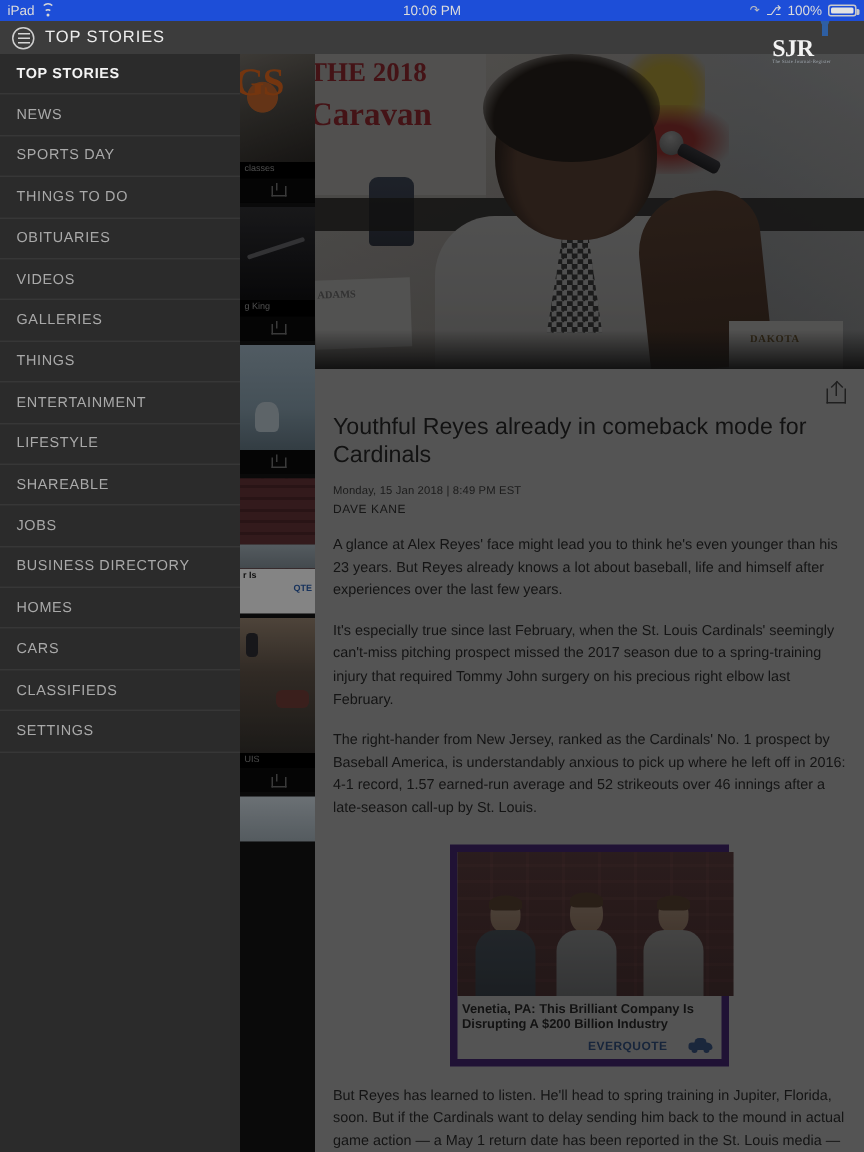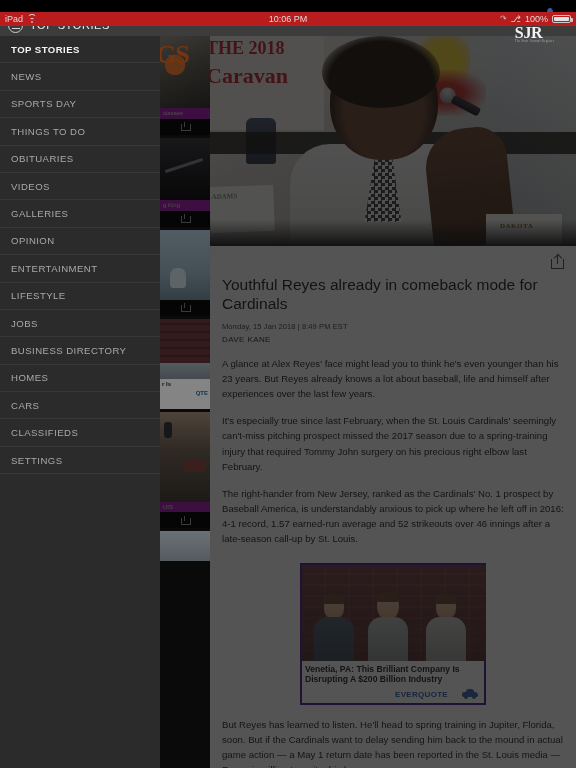"iPad" .statusbar { background: #b91c1c -> #1d4ed8; margin-top: 12px -> none }
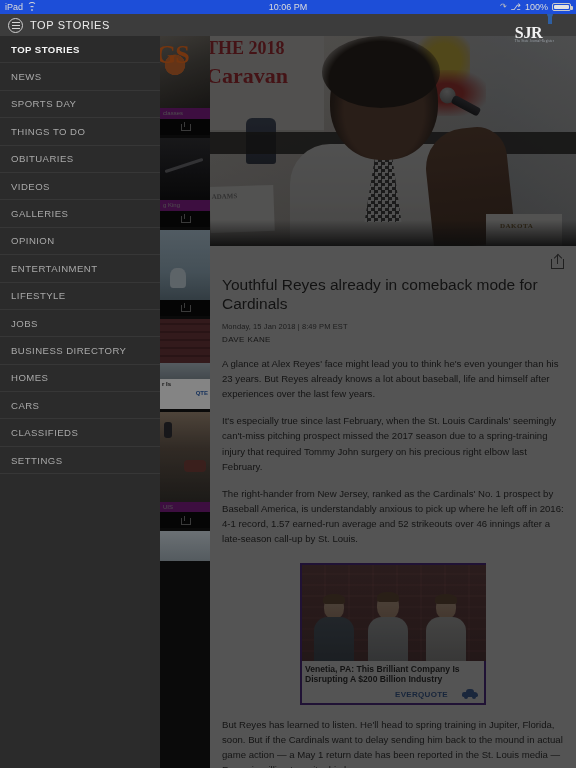"GS" .feed-card { background: #701a75 -> #000000 }
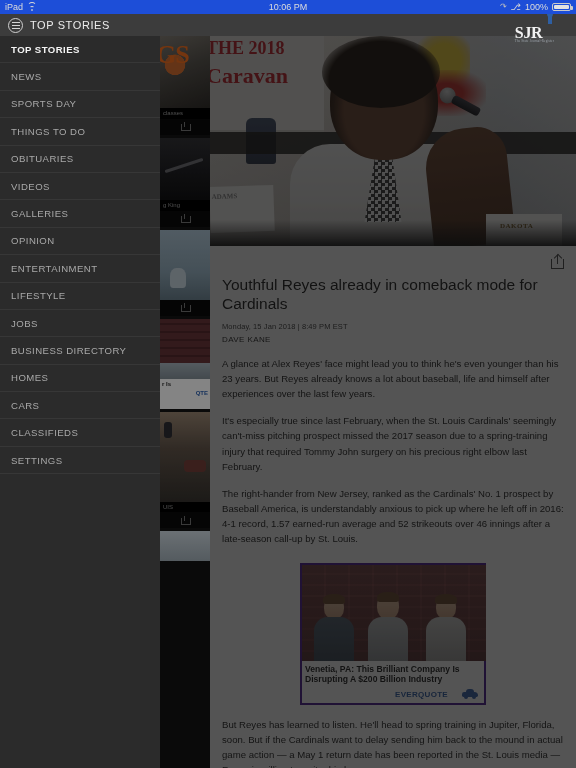"OPINION" span { text: OPINION -> THINGS }
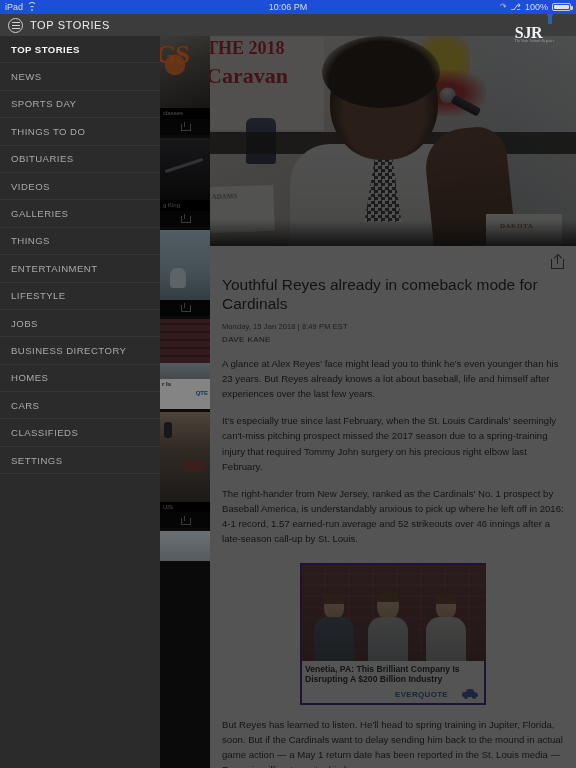"SHAREABLE" div.menu-item { html: none -> <div> <span>SHAREABLE</span> </div> }
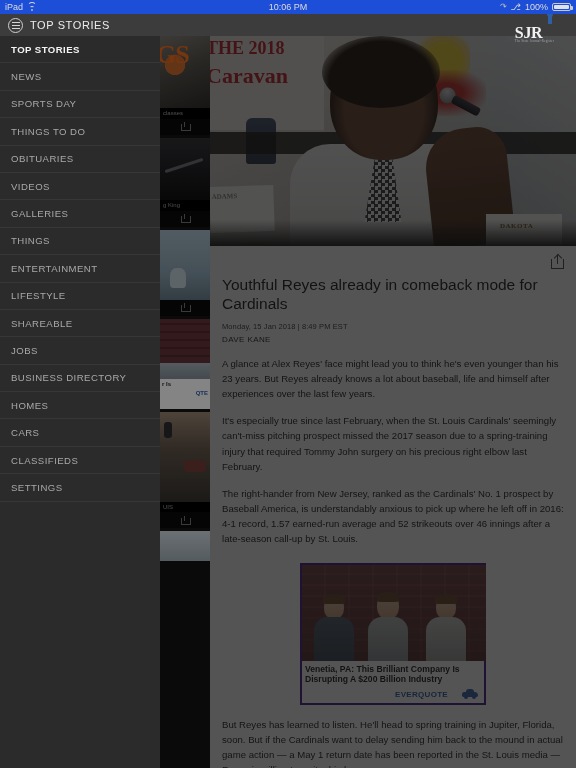"Venetia, PA: This Brilliant Company" .ad { border: 2px solid #4c1d95 -> 5px solid #4c1d95 }
